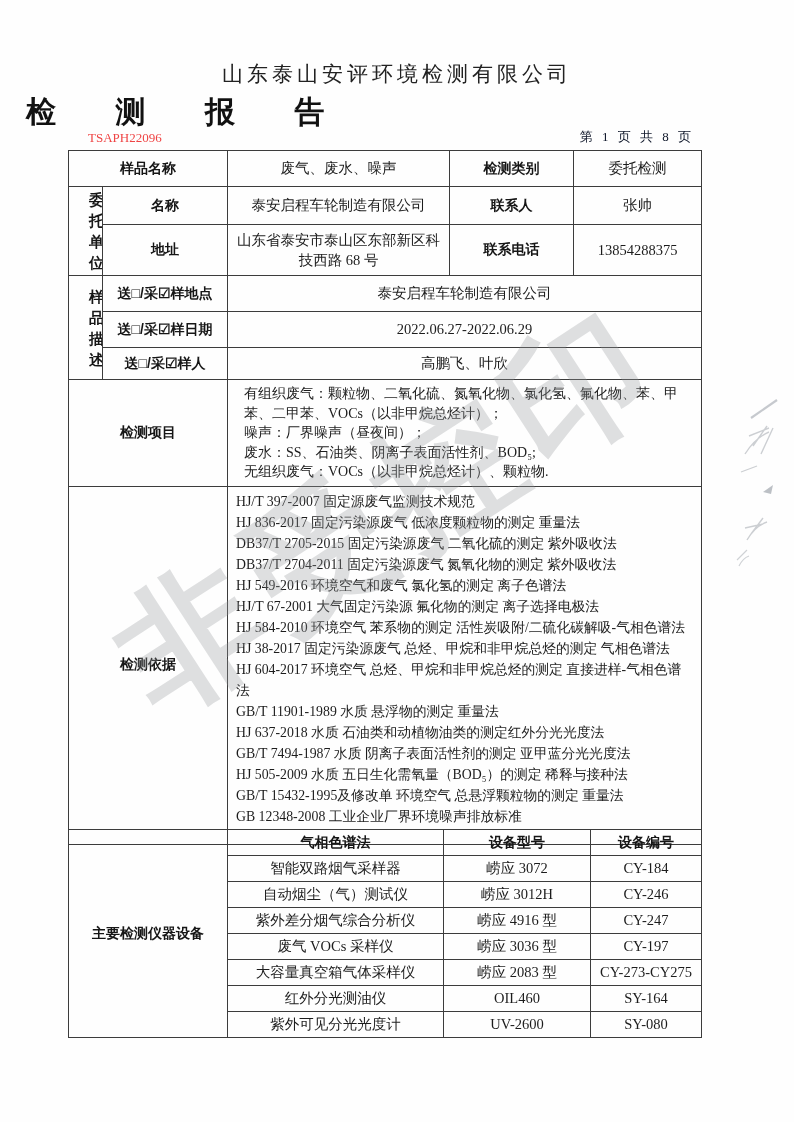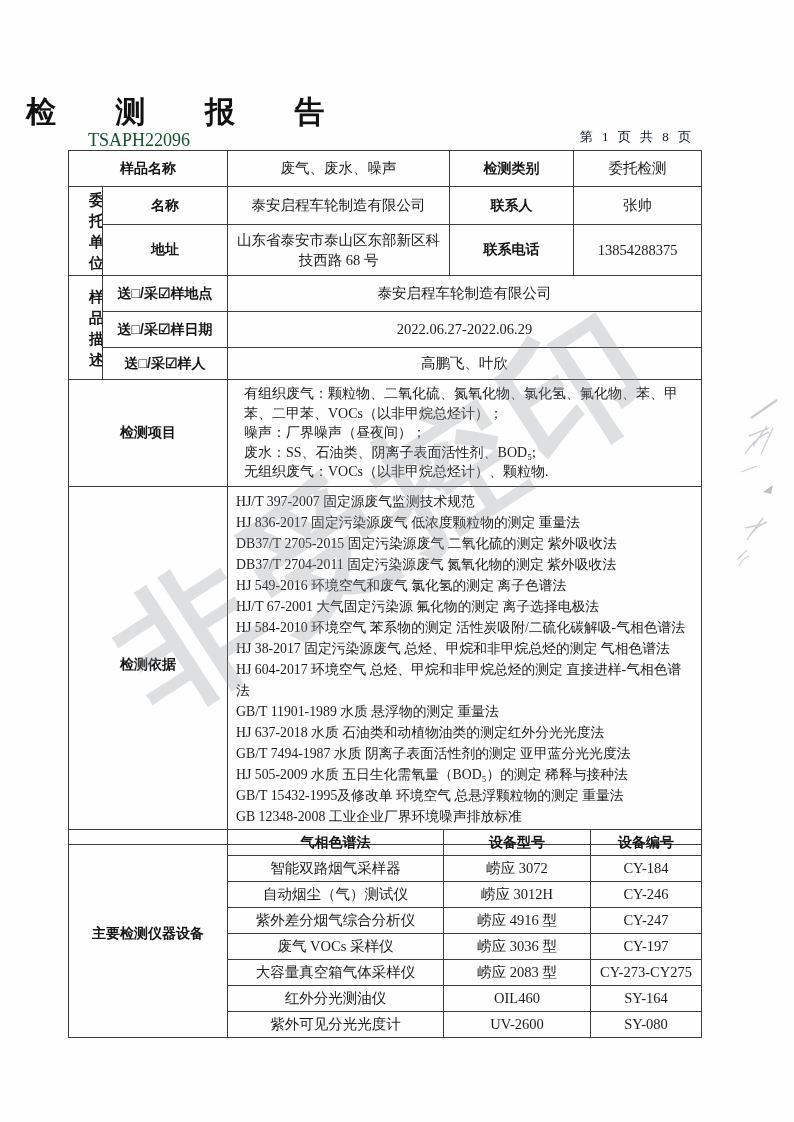"山东泰山安评环境检测有限公司" div.company { html: none -> <div>山东泰山安评环境检测有限公司</div> }
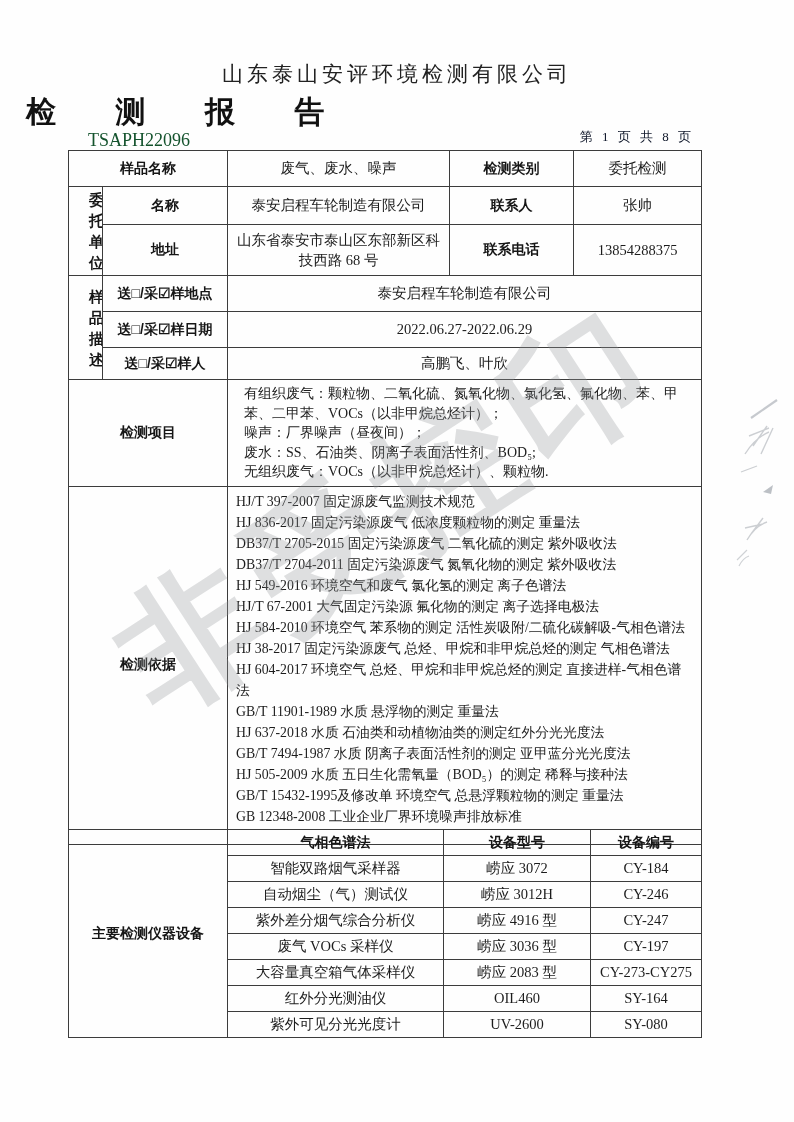"TSAPH22096" .report-no { color: #14532d -> #ef4444; font-size: 18px -> 13px }
